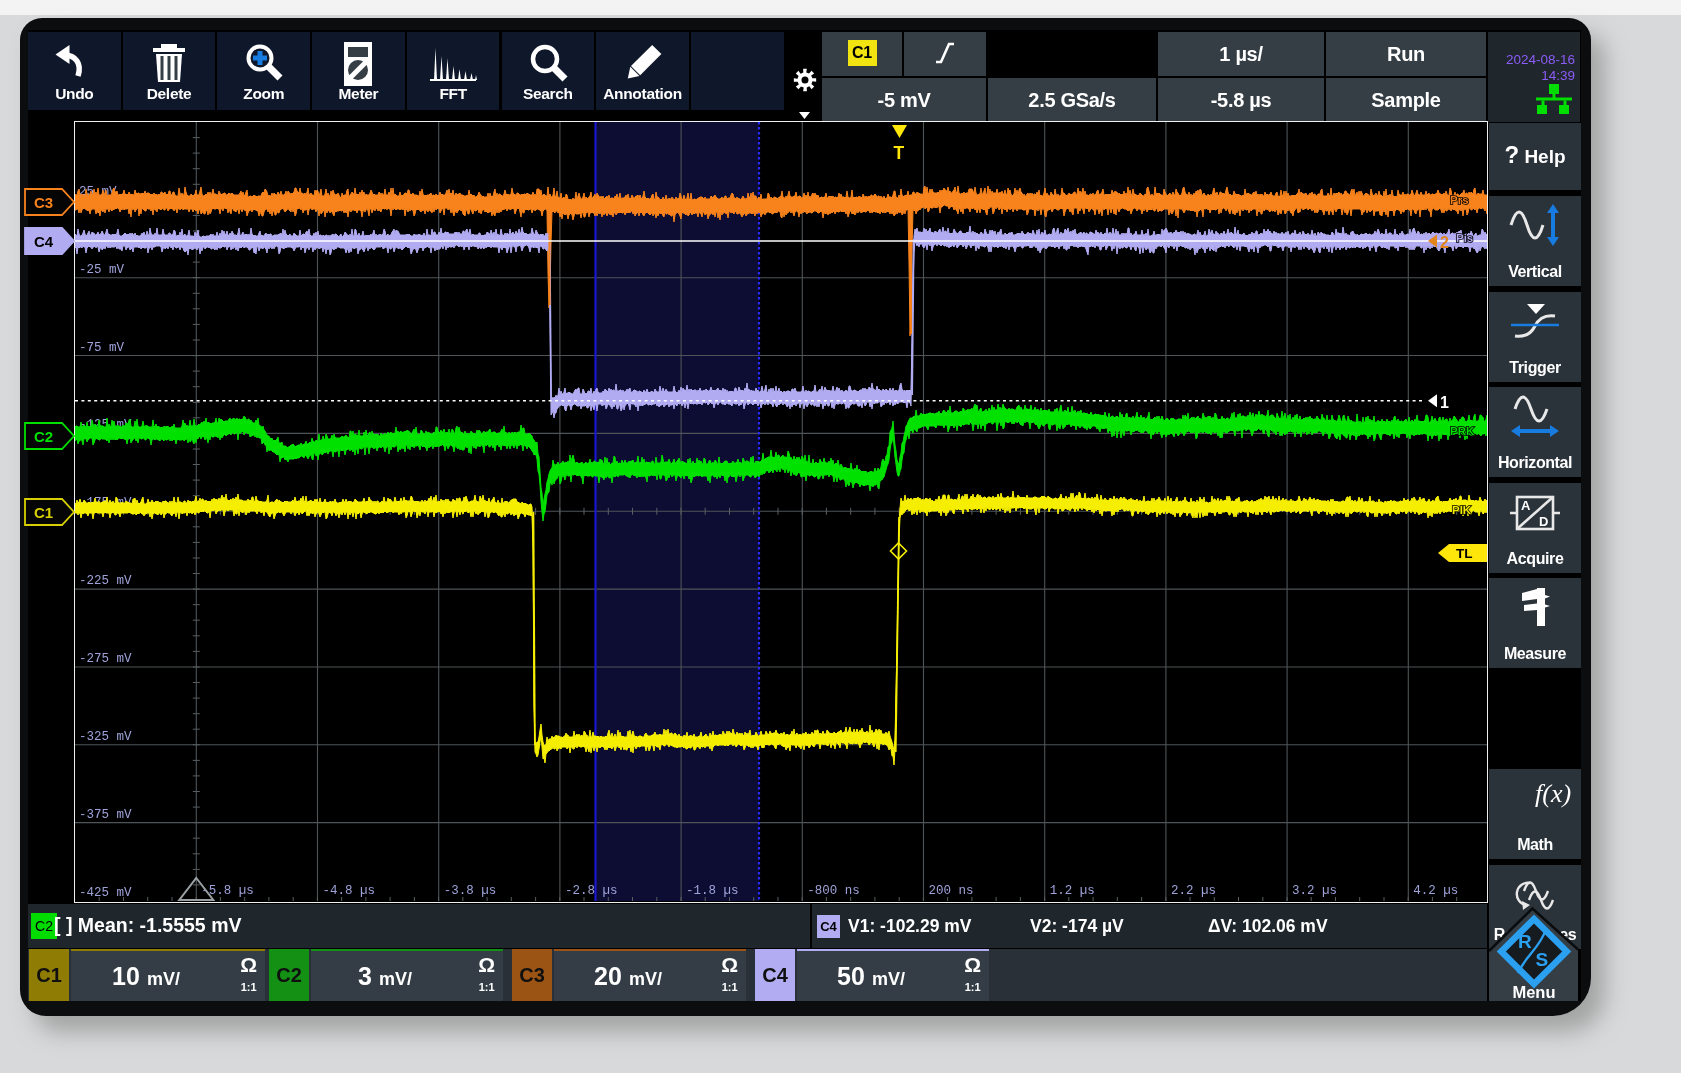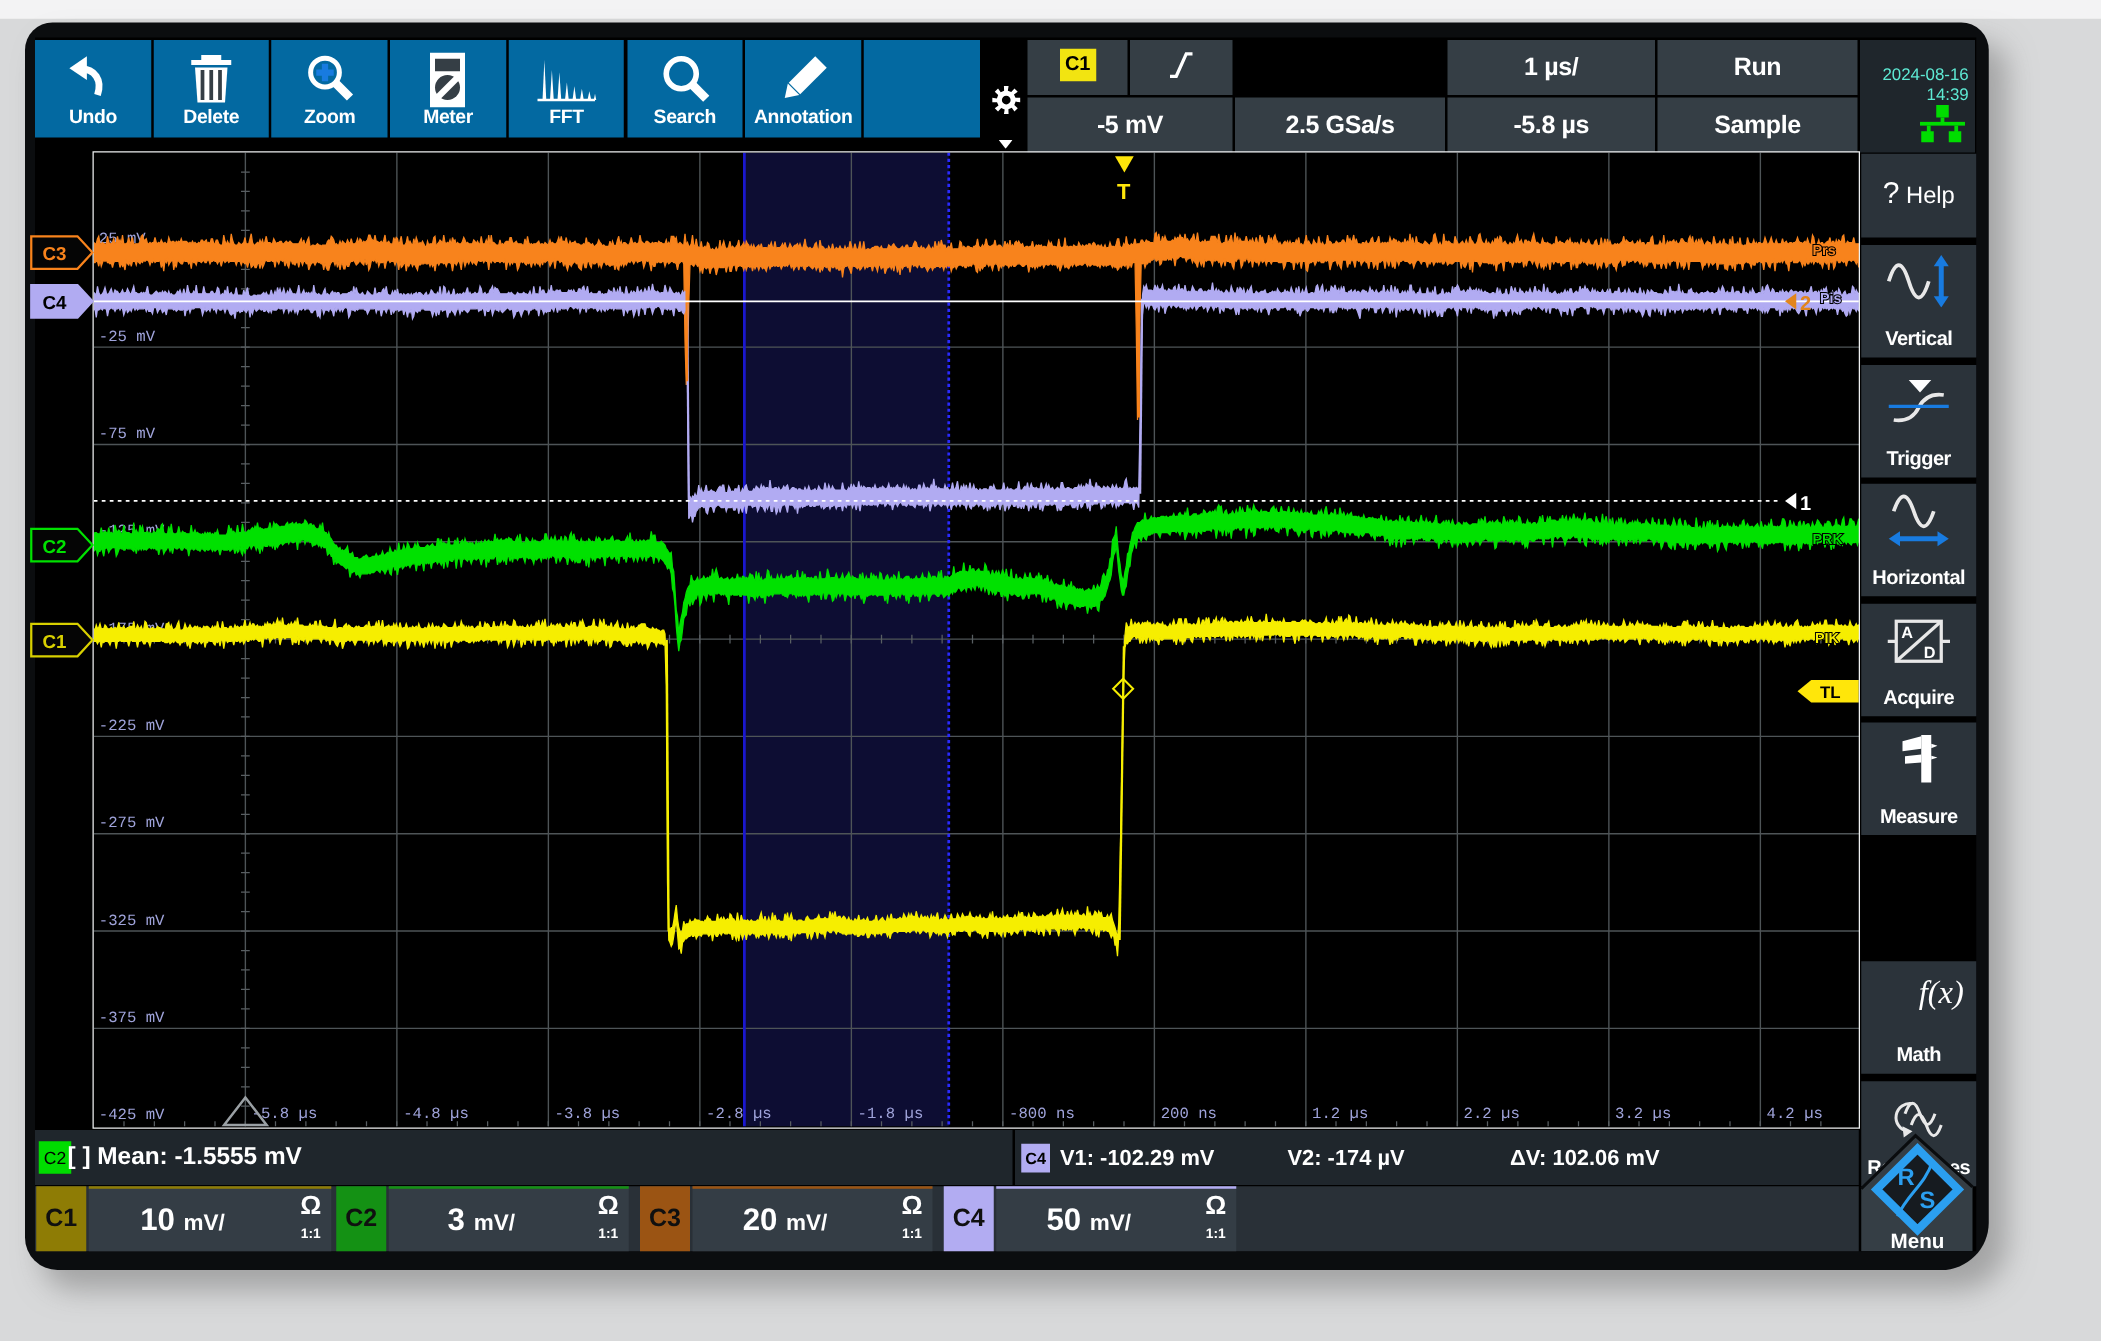"2024-08-16" #datecell { color: #5eead4 -> #8b5cf6 }
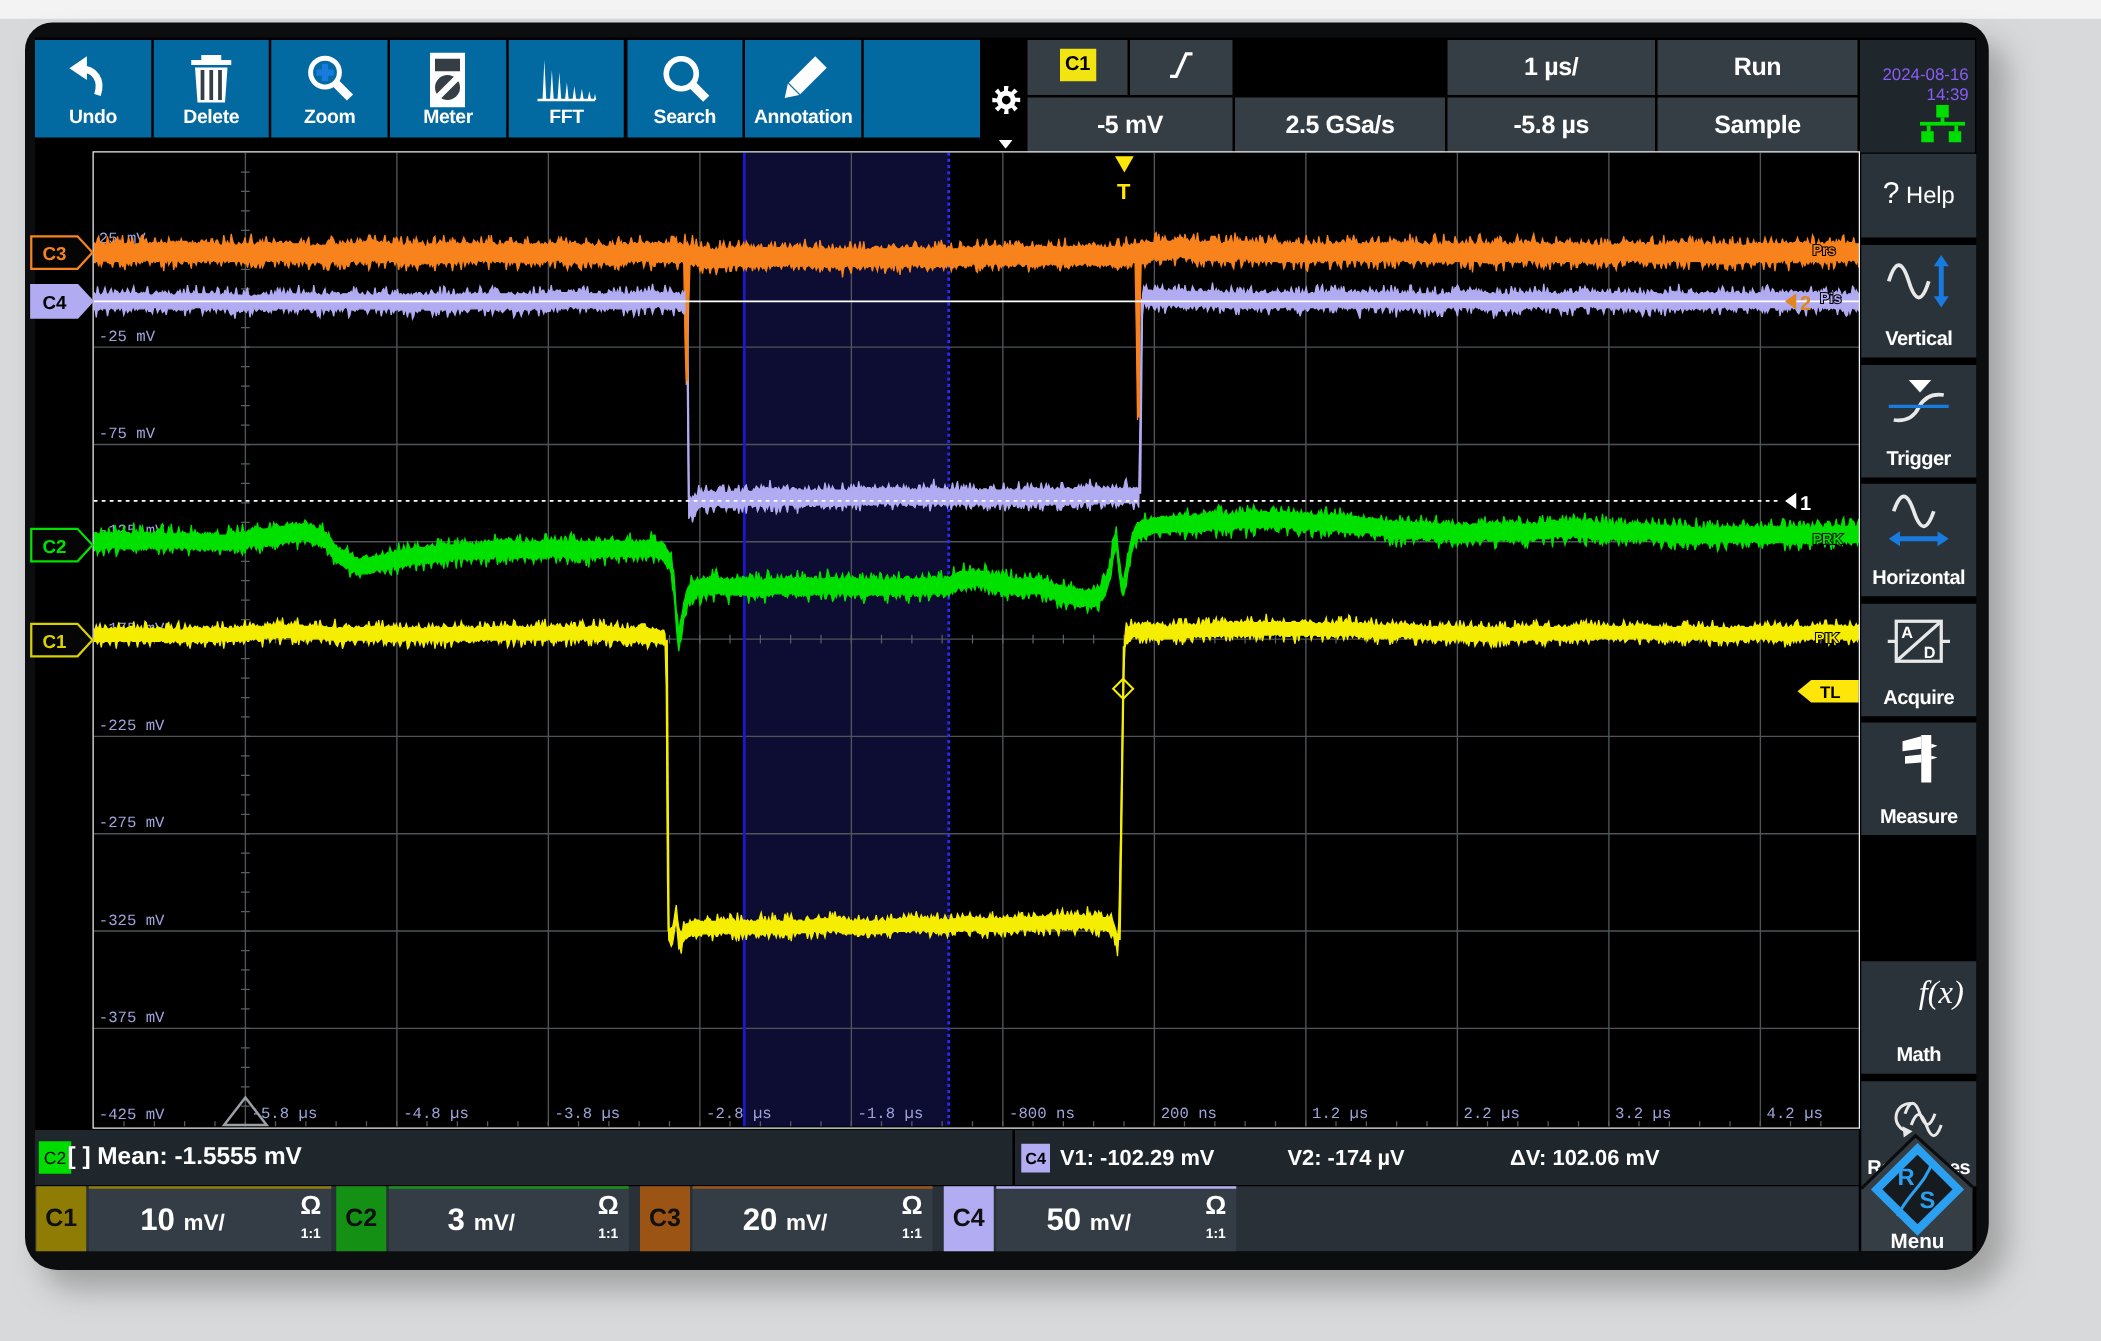"Undo" .tb { background: #0369a1 -> #0f172a }
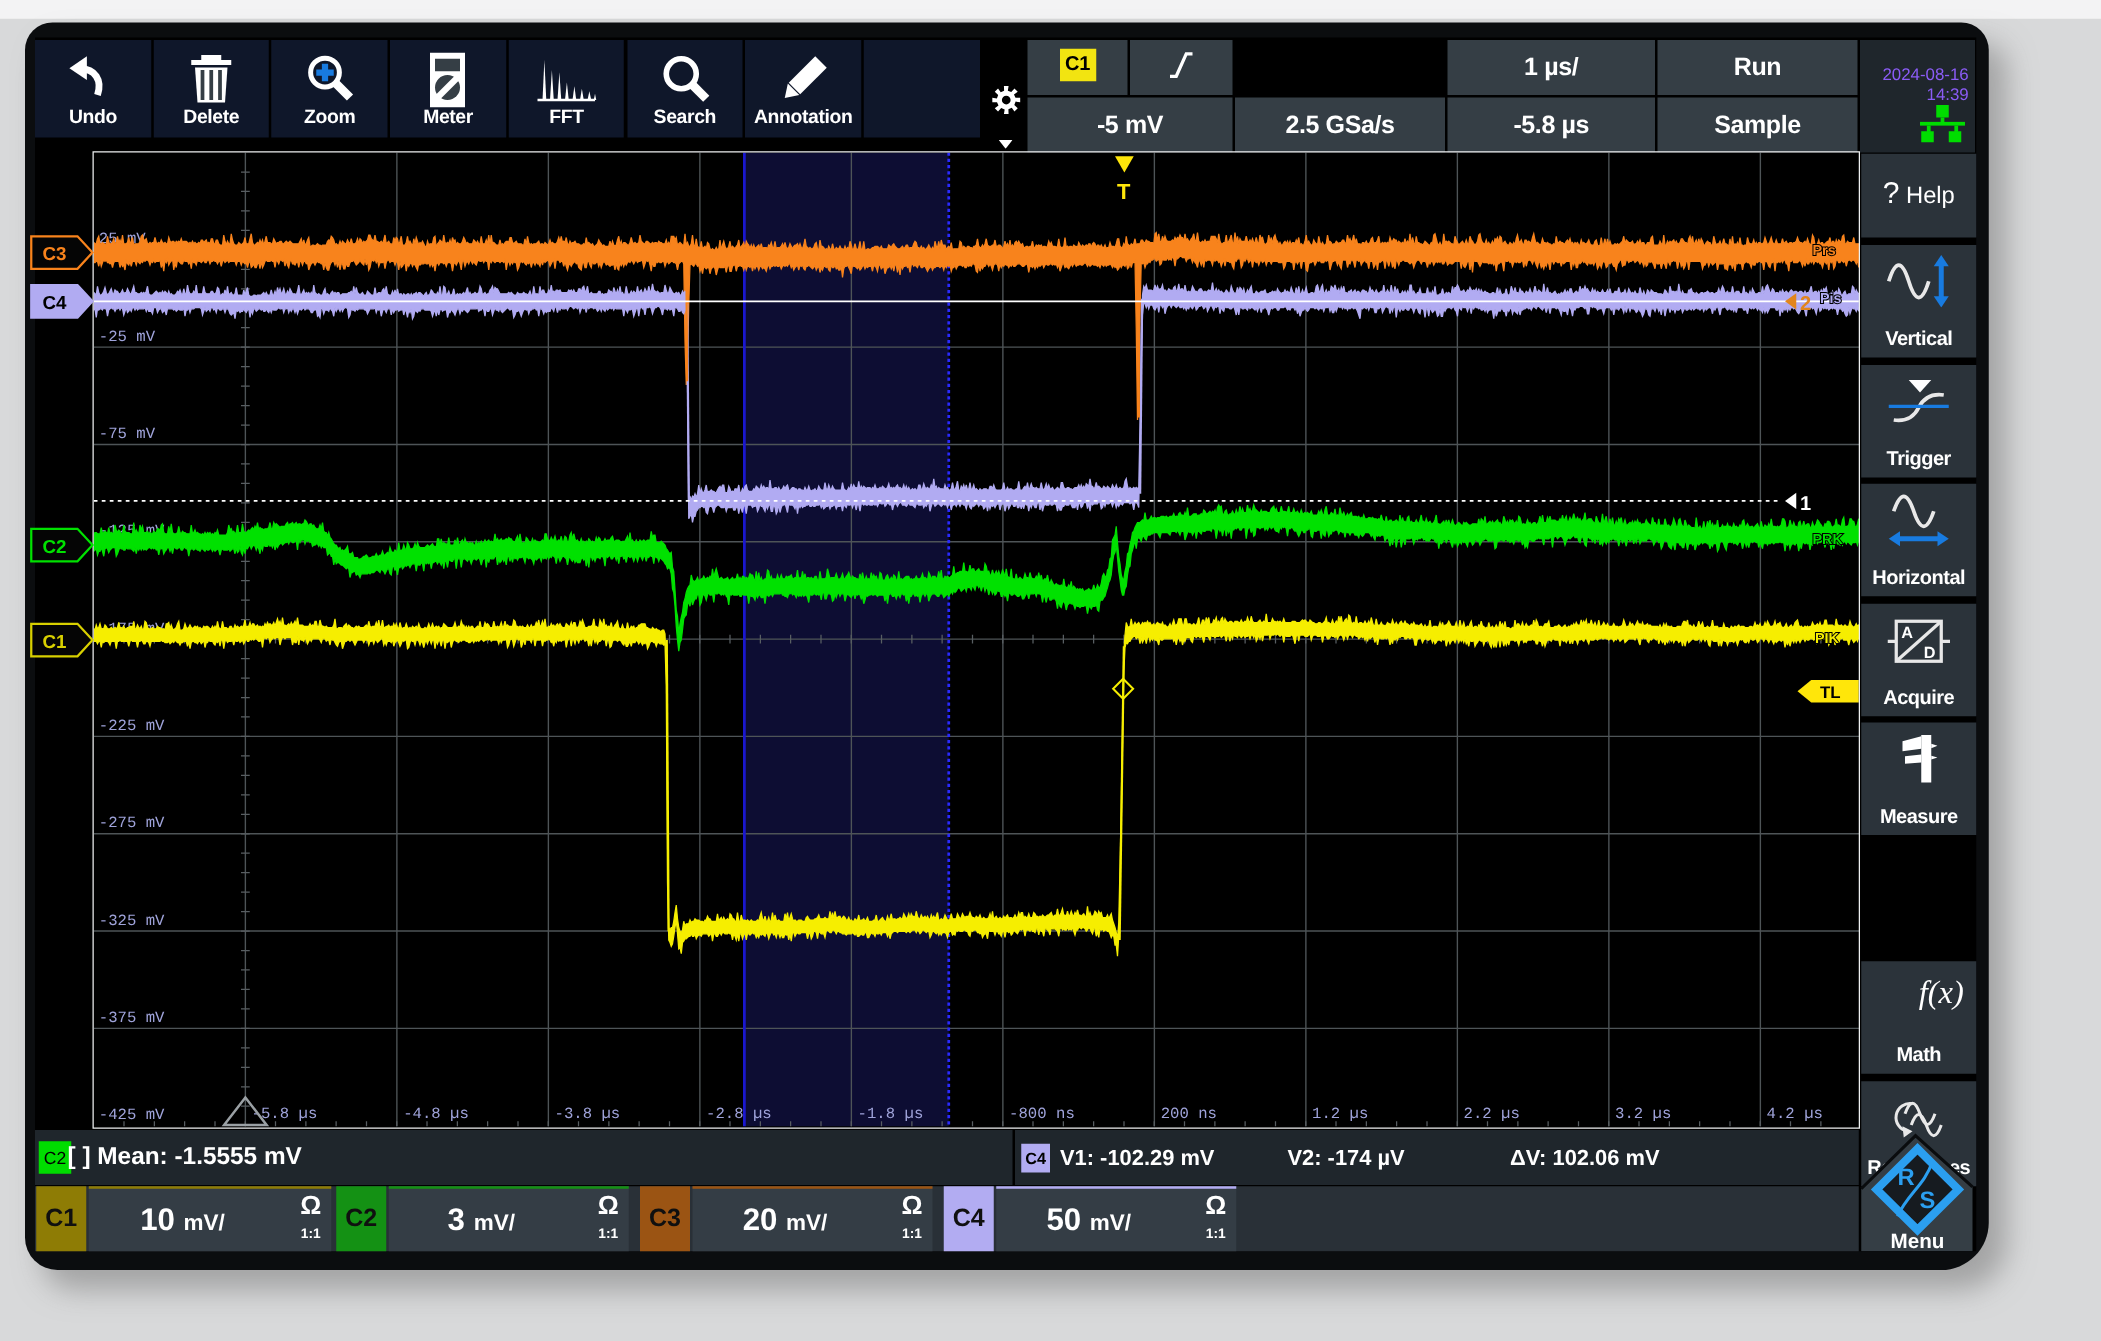"? Help" div { font-weight: normal -> bold }
